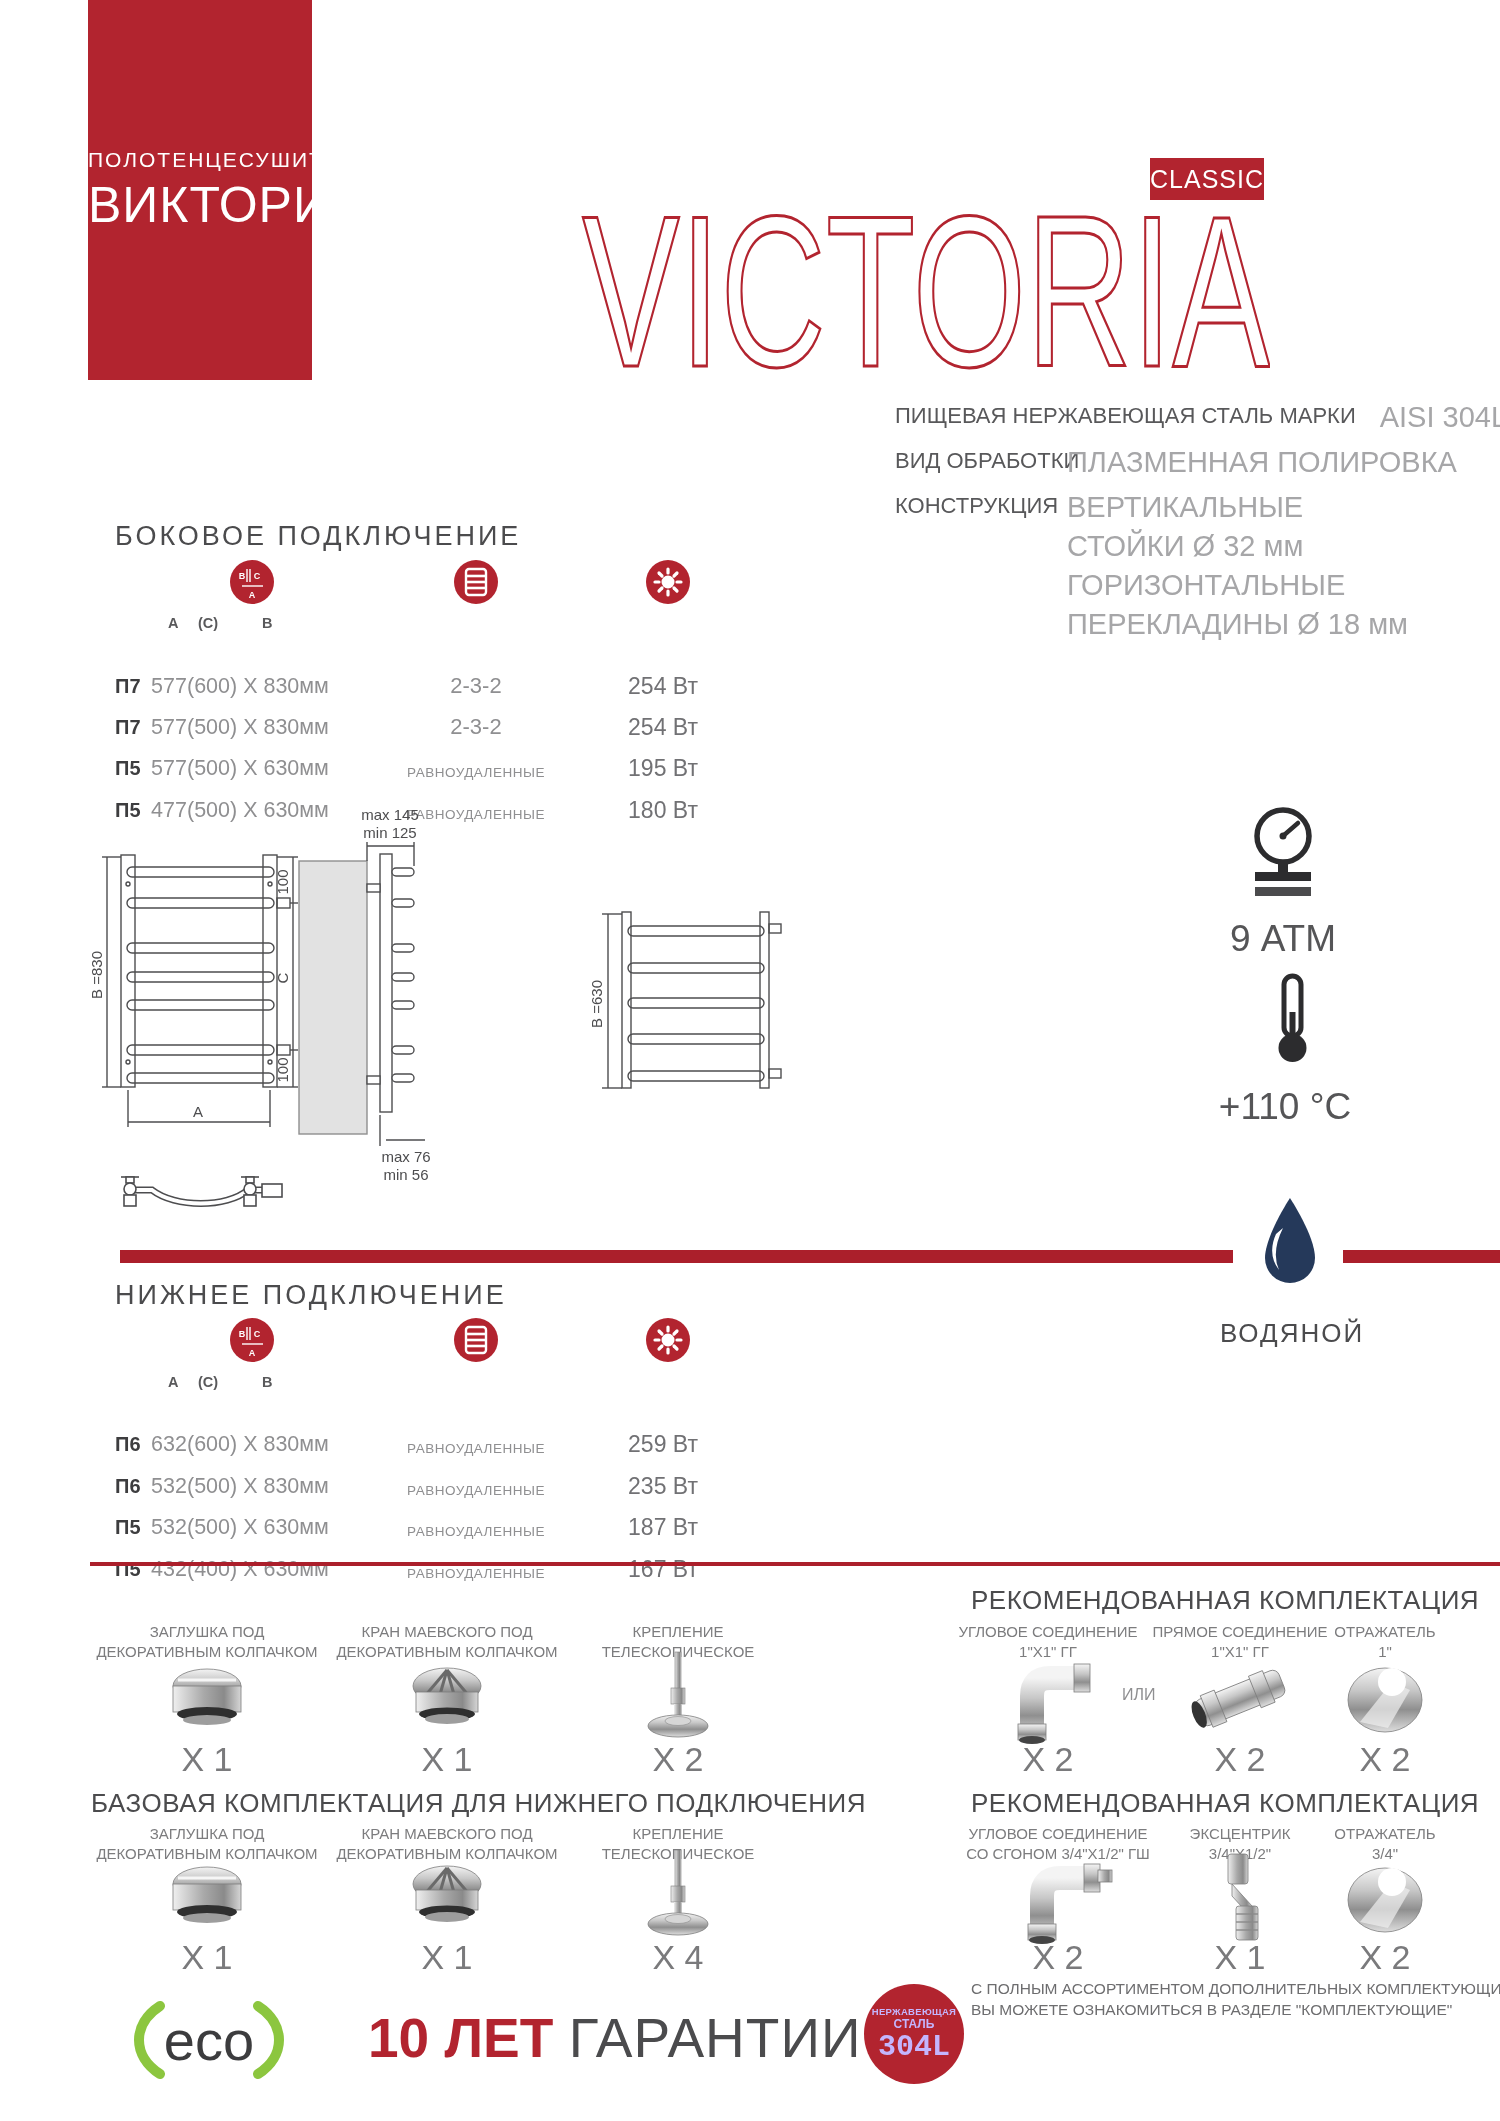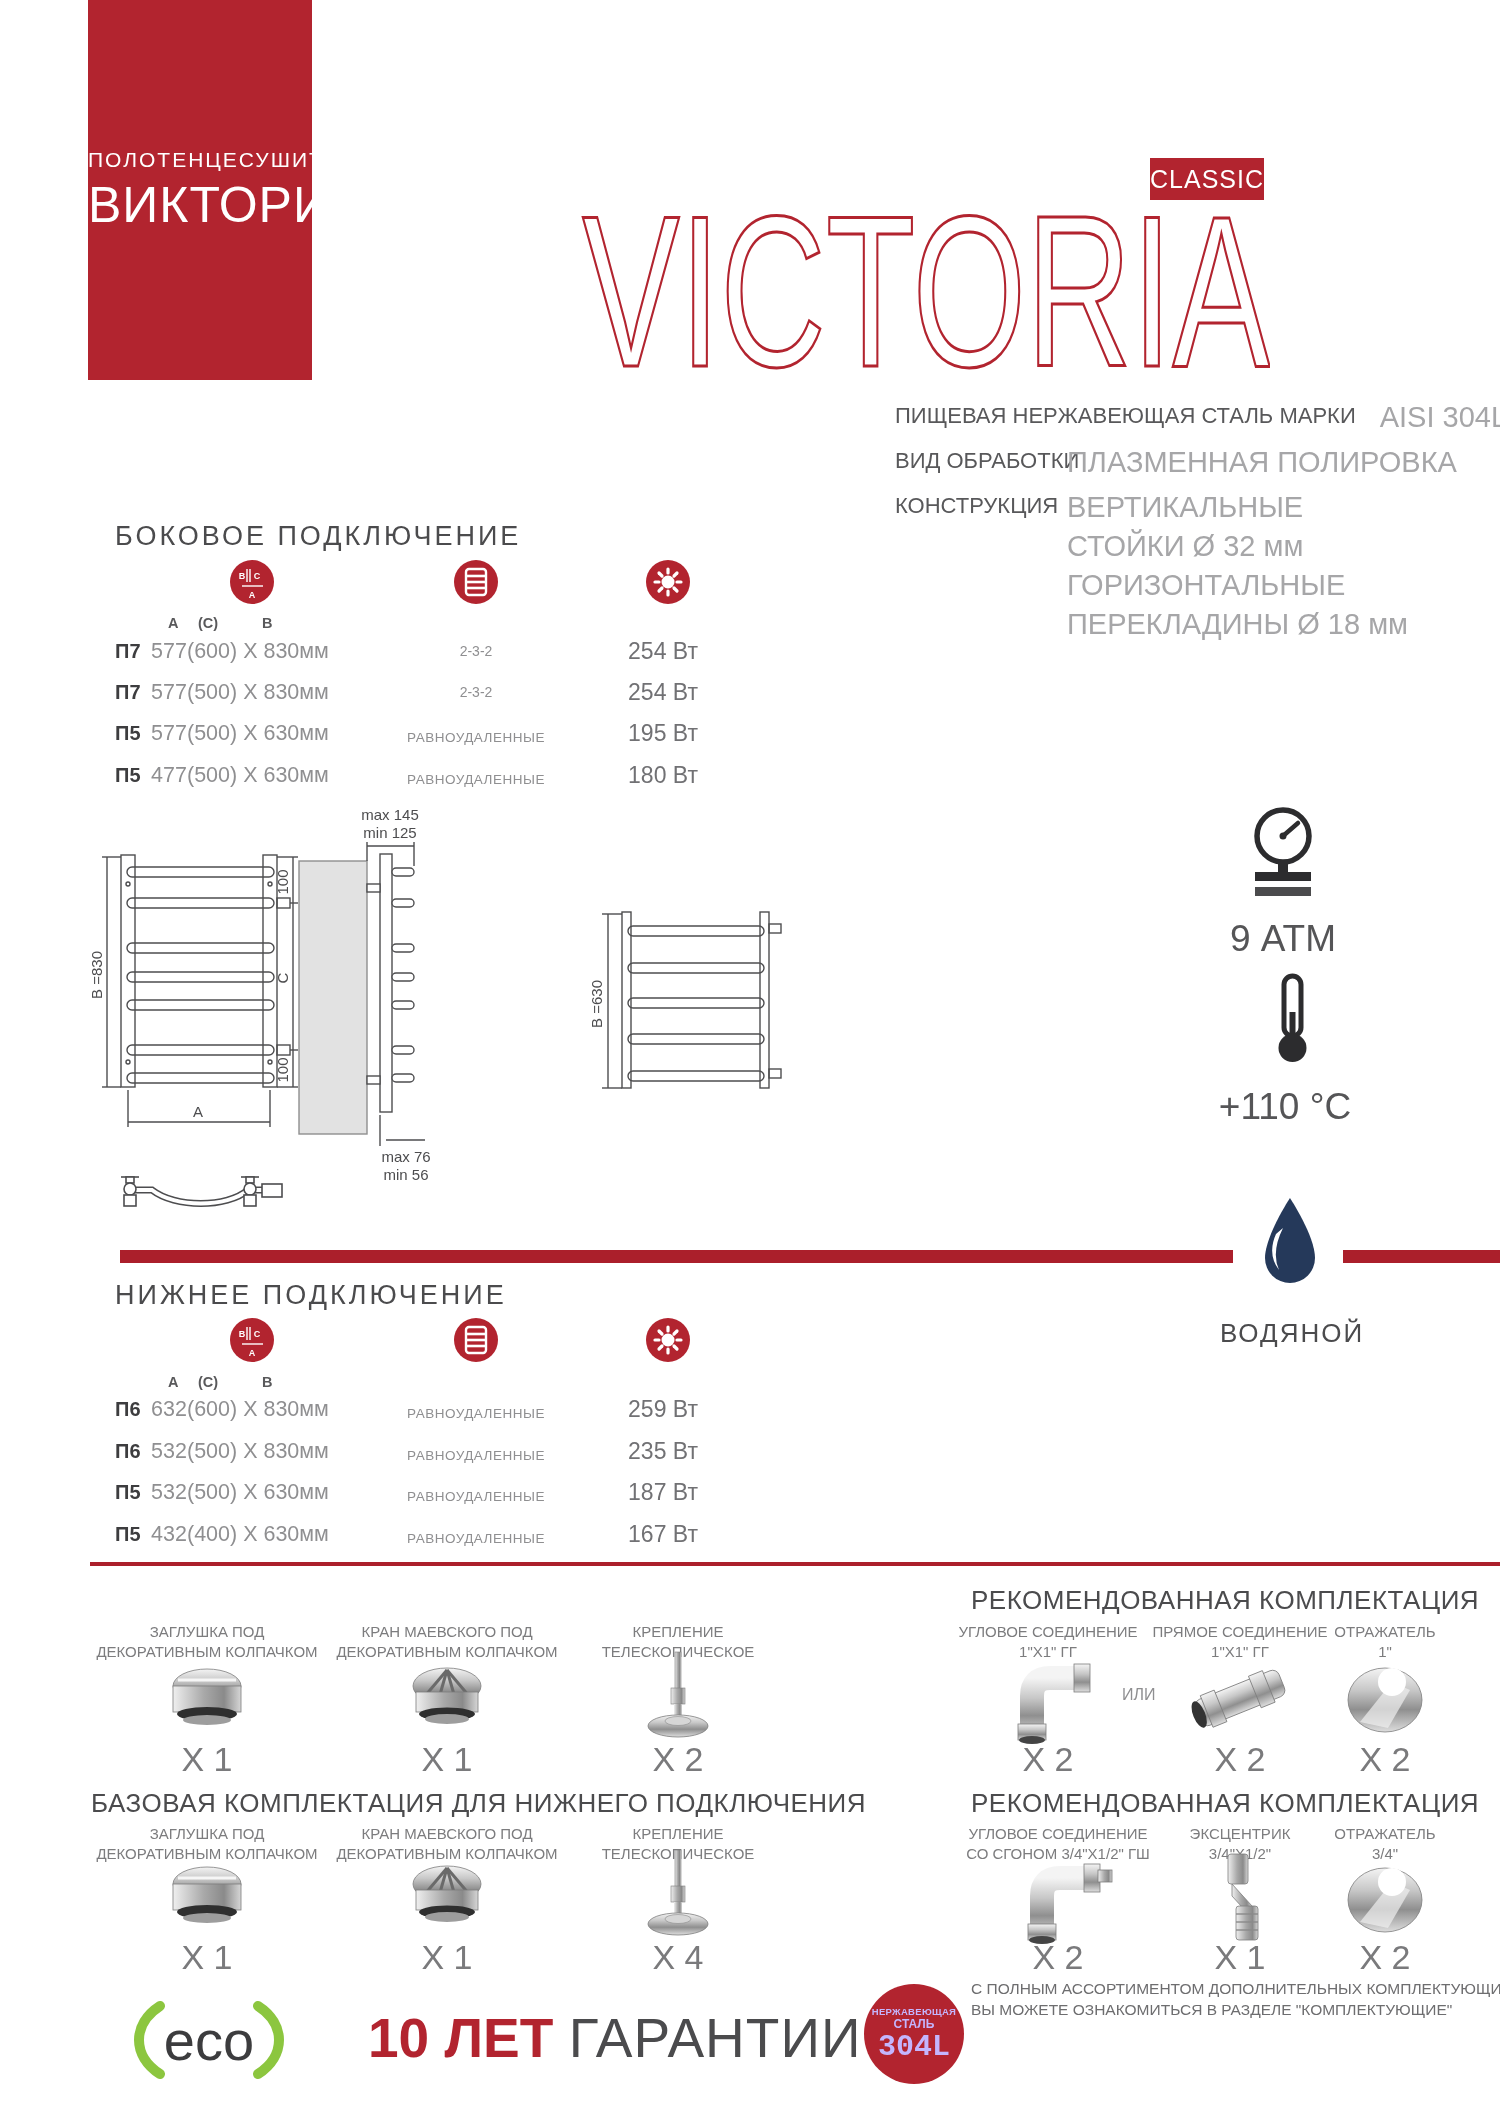"П7" .row-h { margin-top: none -> 35px }
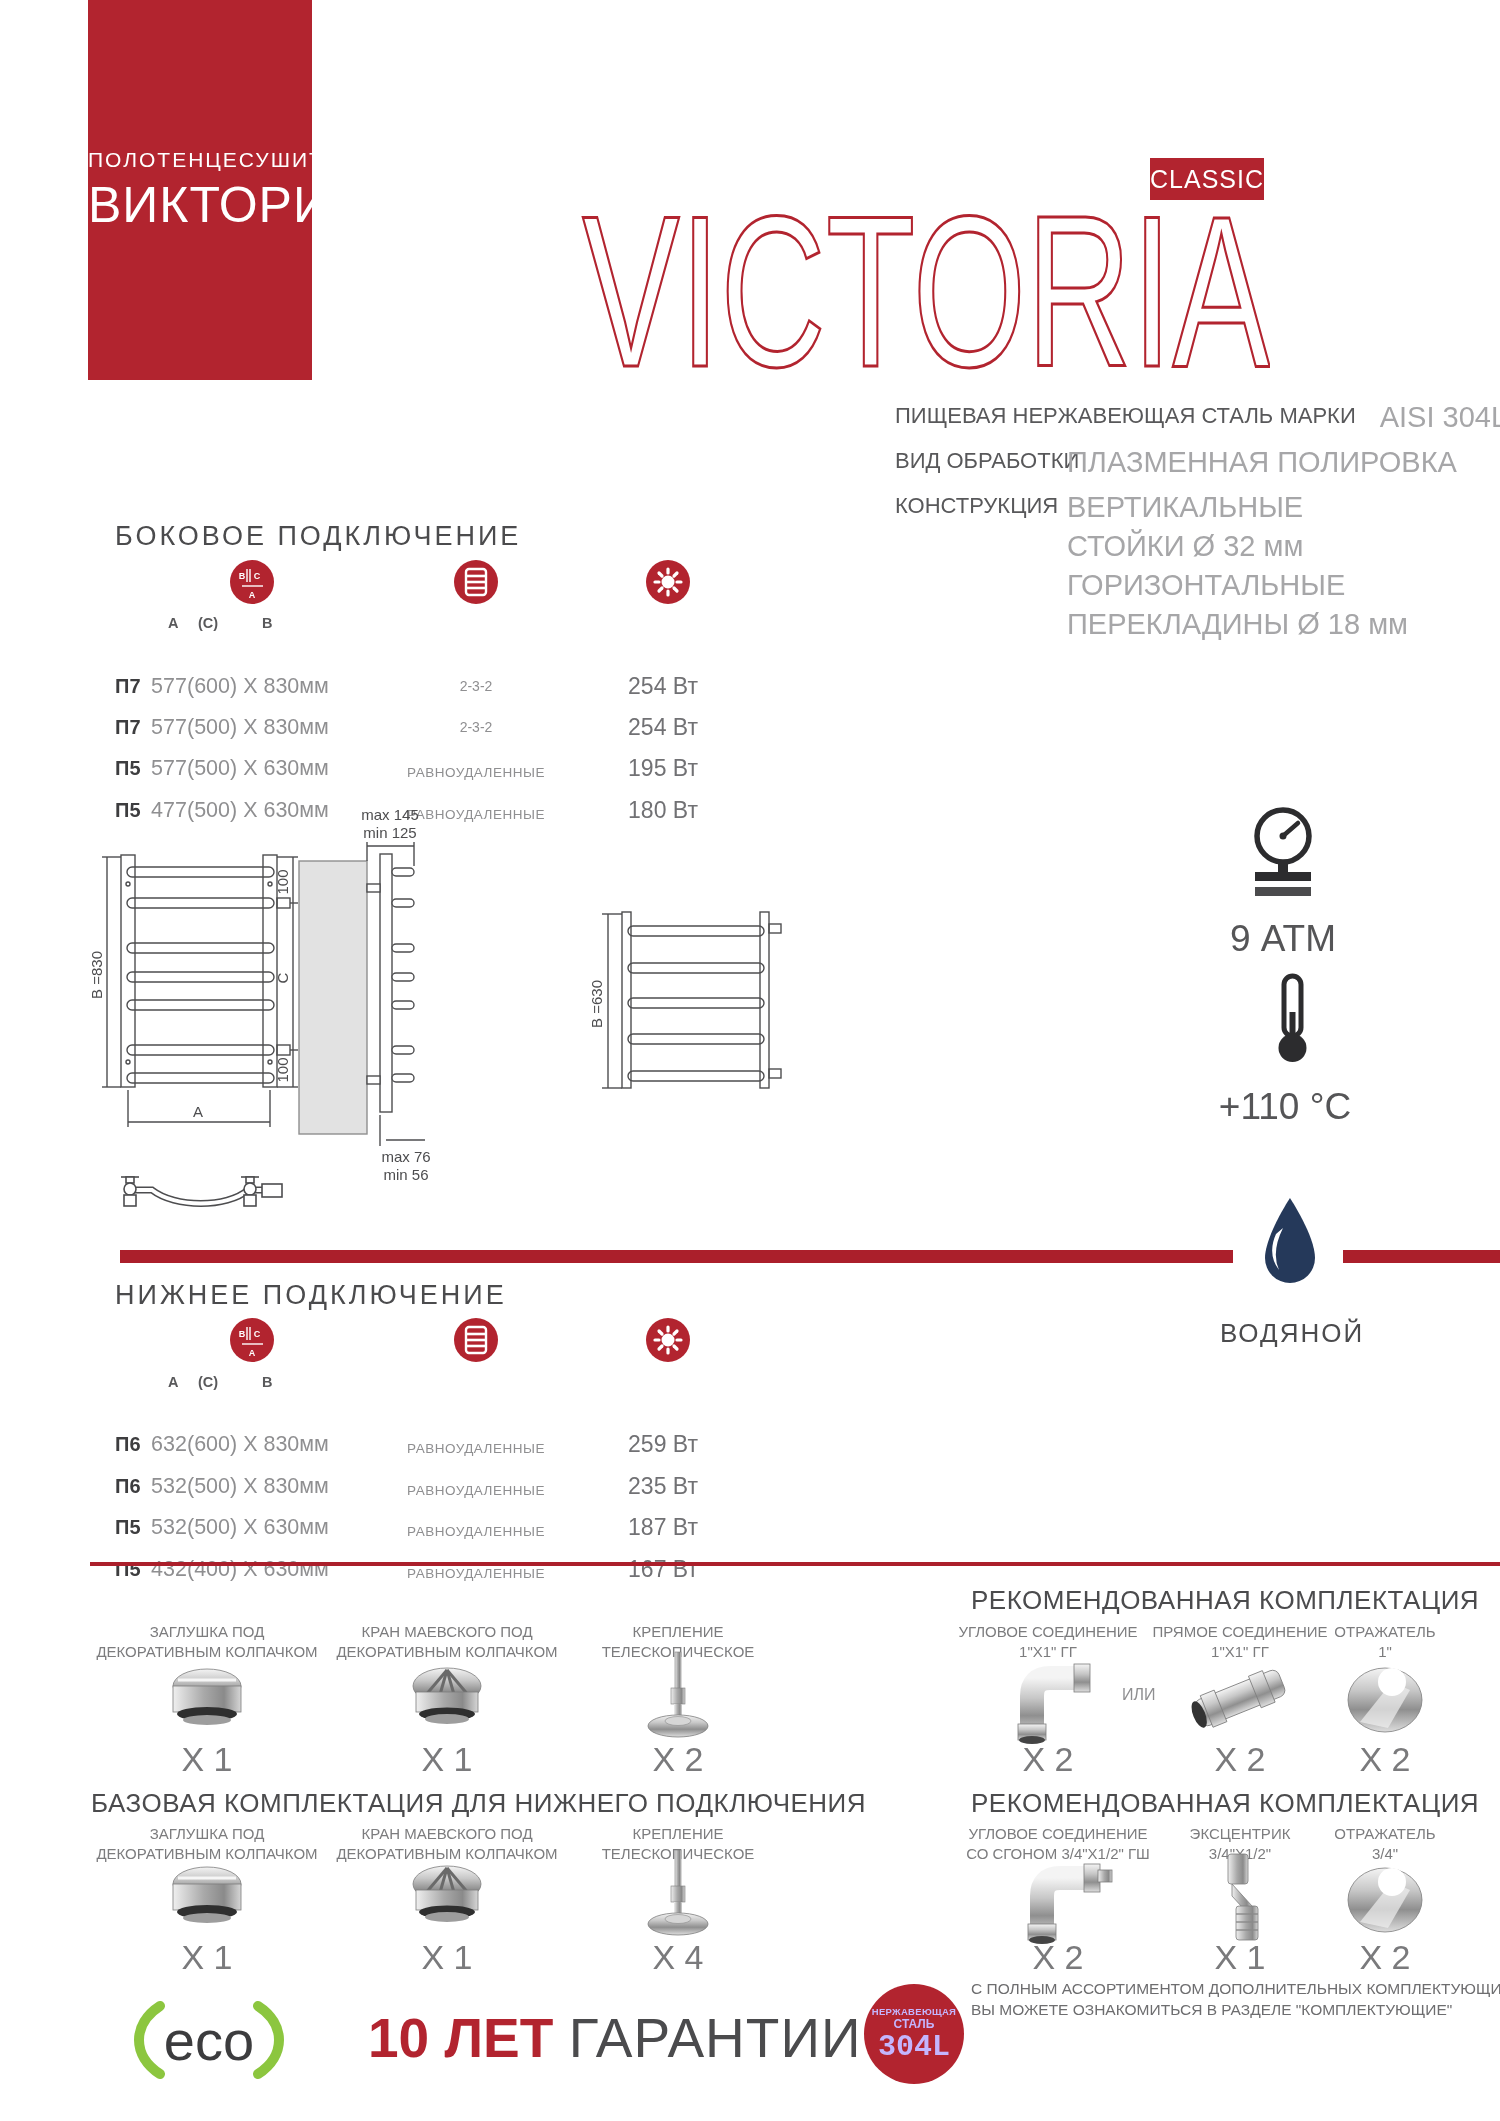"2-3-2" .cell-bars-num { font-size: 14px -> 22px }
